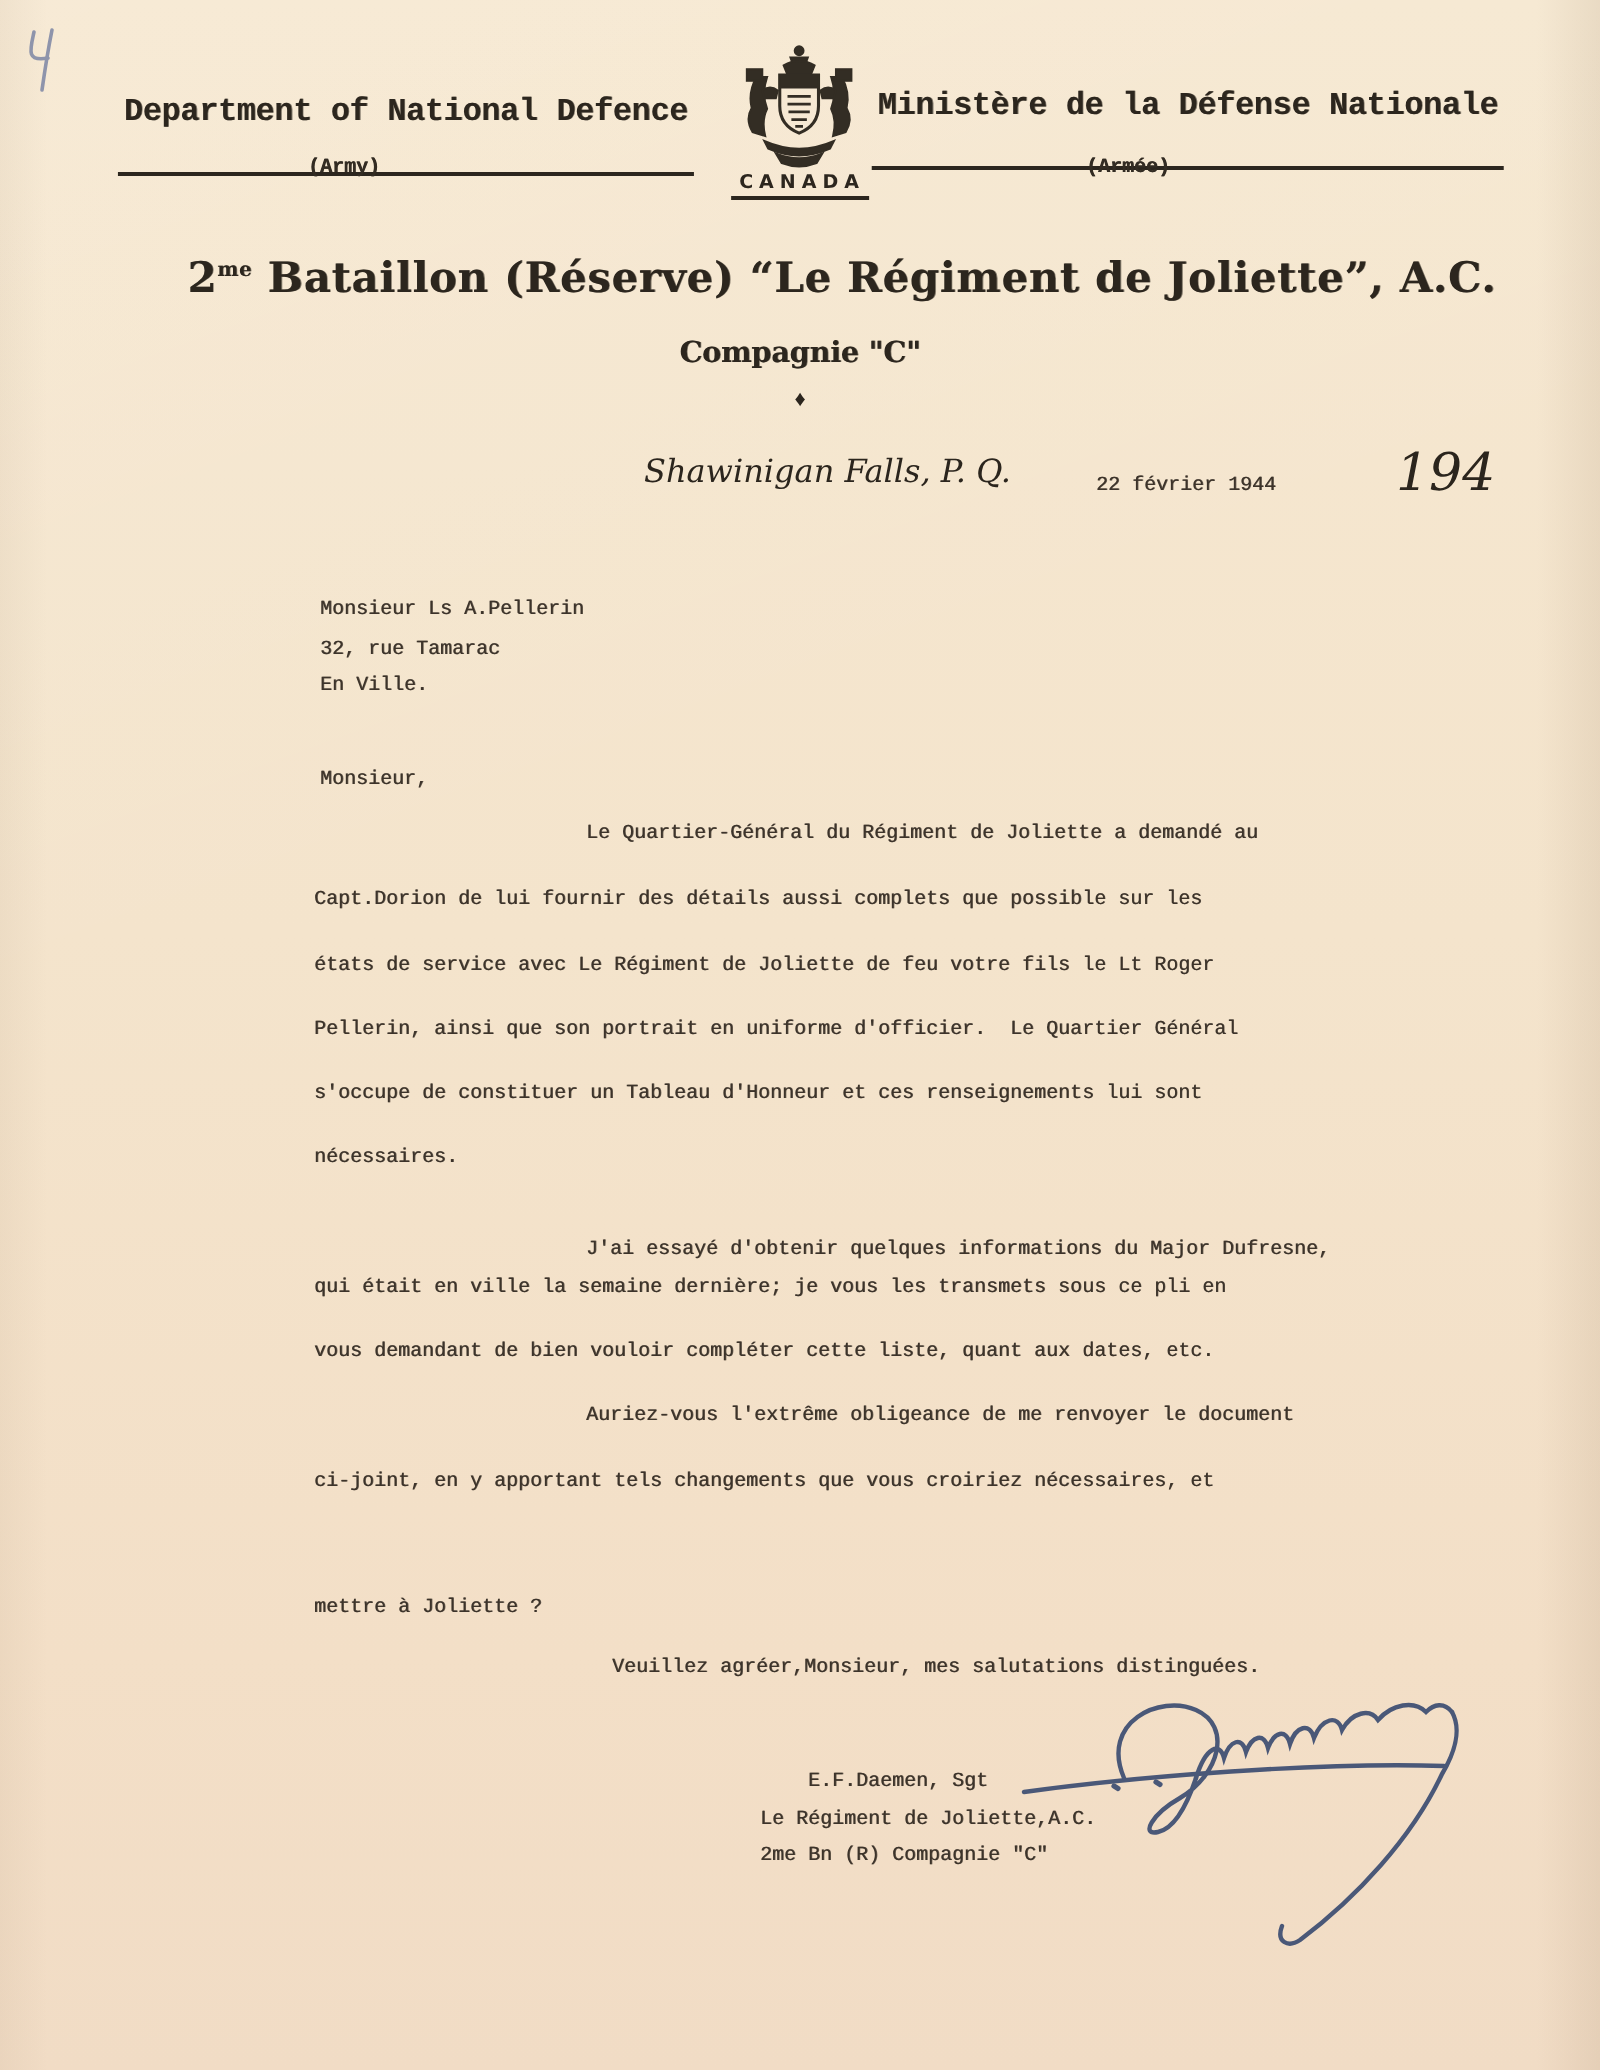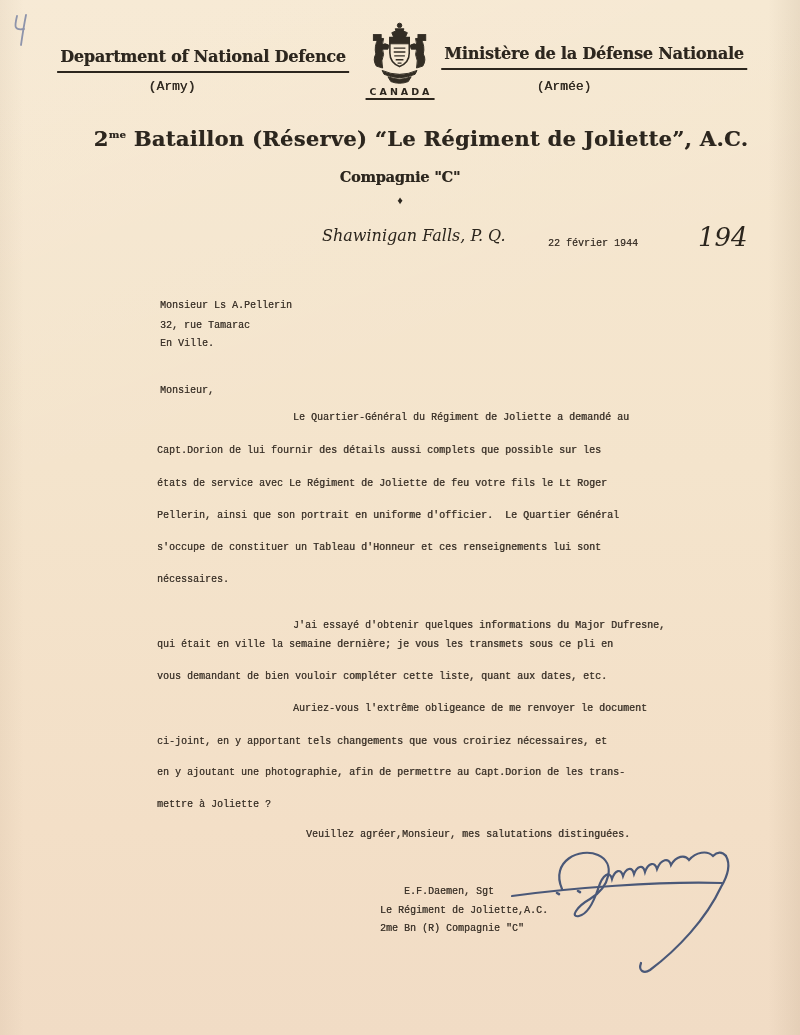"Department of National Defence" .hdr-title { font-family: none -> Liberation Mono, monospace; padding: 0 3px 5px 3px -> 0 3px 21px 3px }
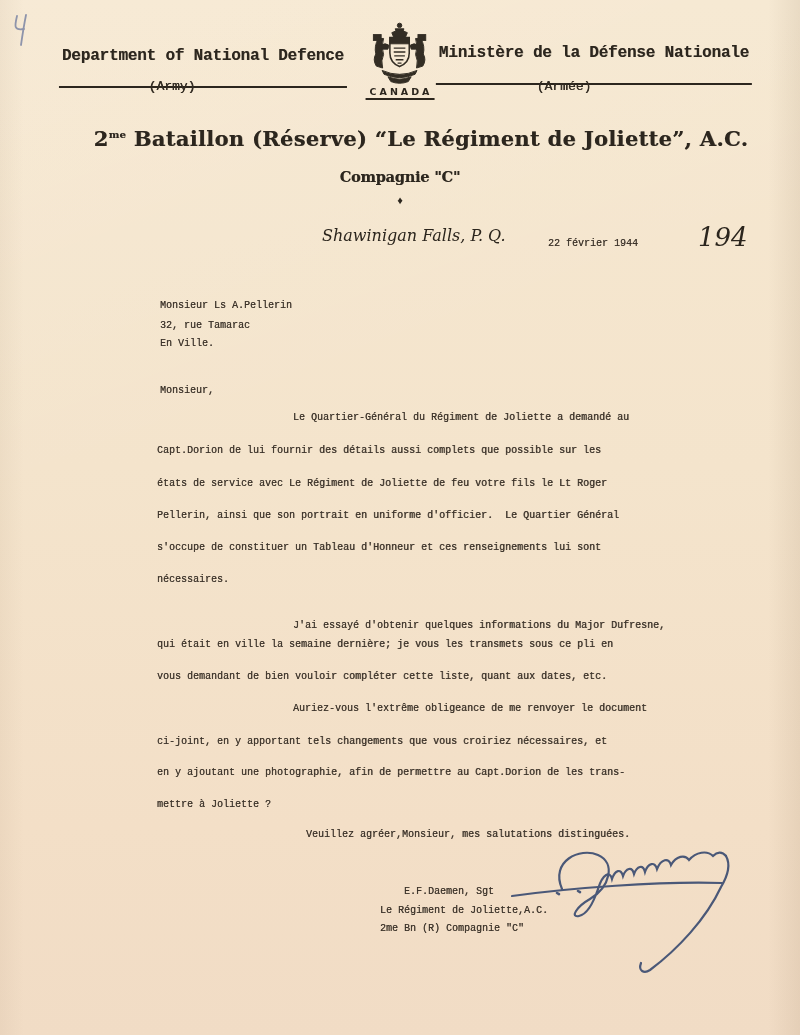"(Army)" .hdr-sub { font-size: 13px -> 10px; font-weight: normal -> bold }
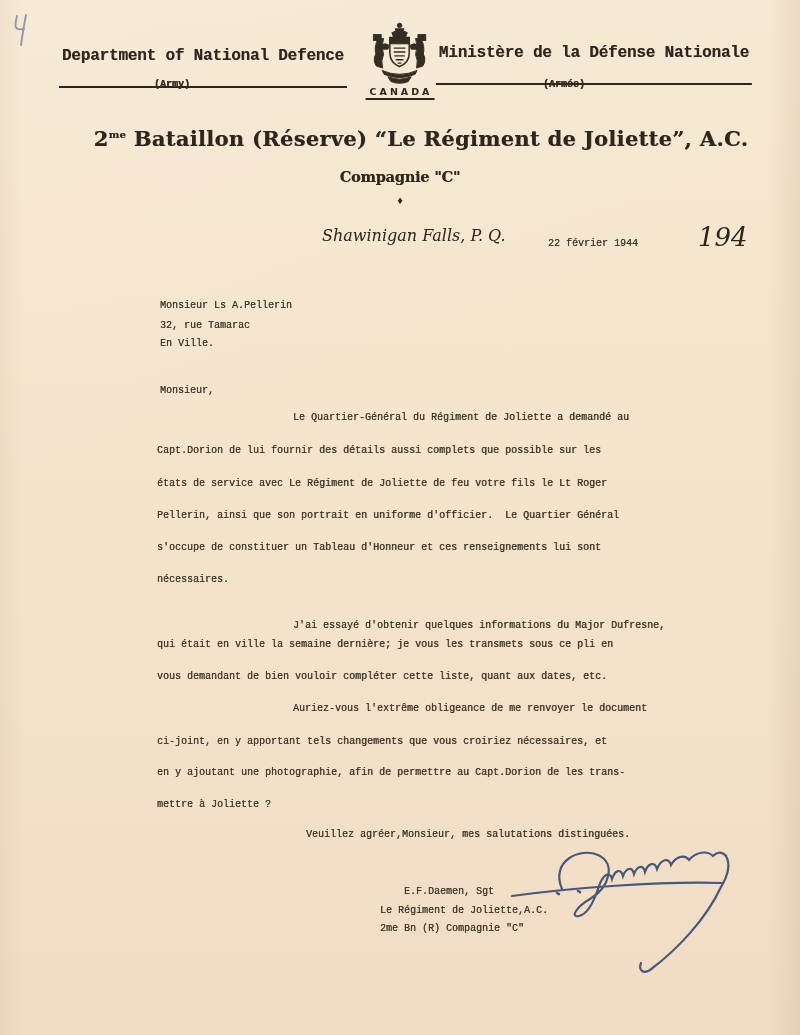"en y ajoutant une photographie," div.abs { html: <div>en y ajoutant une photographie, afin de permettre au Capt.Dorion de les trans-</div> -> none }
